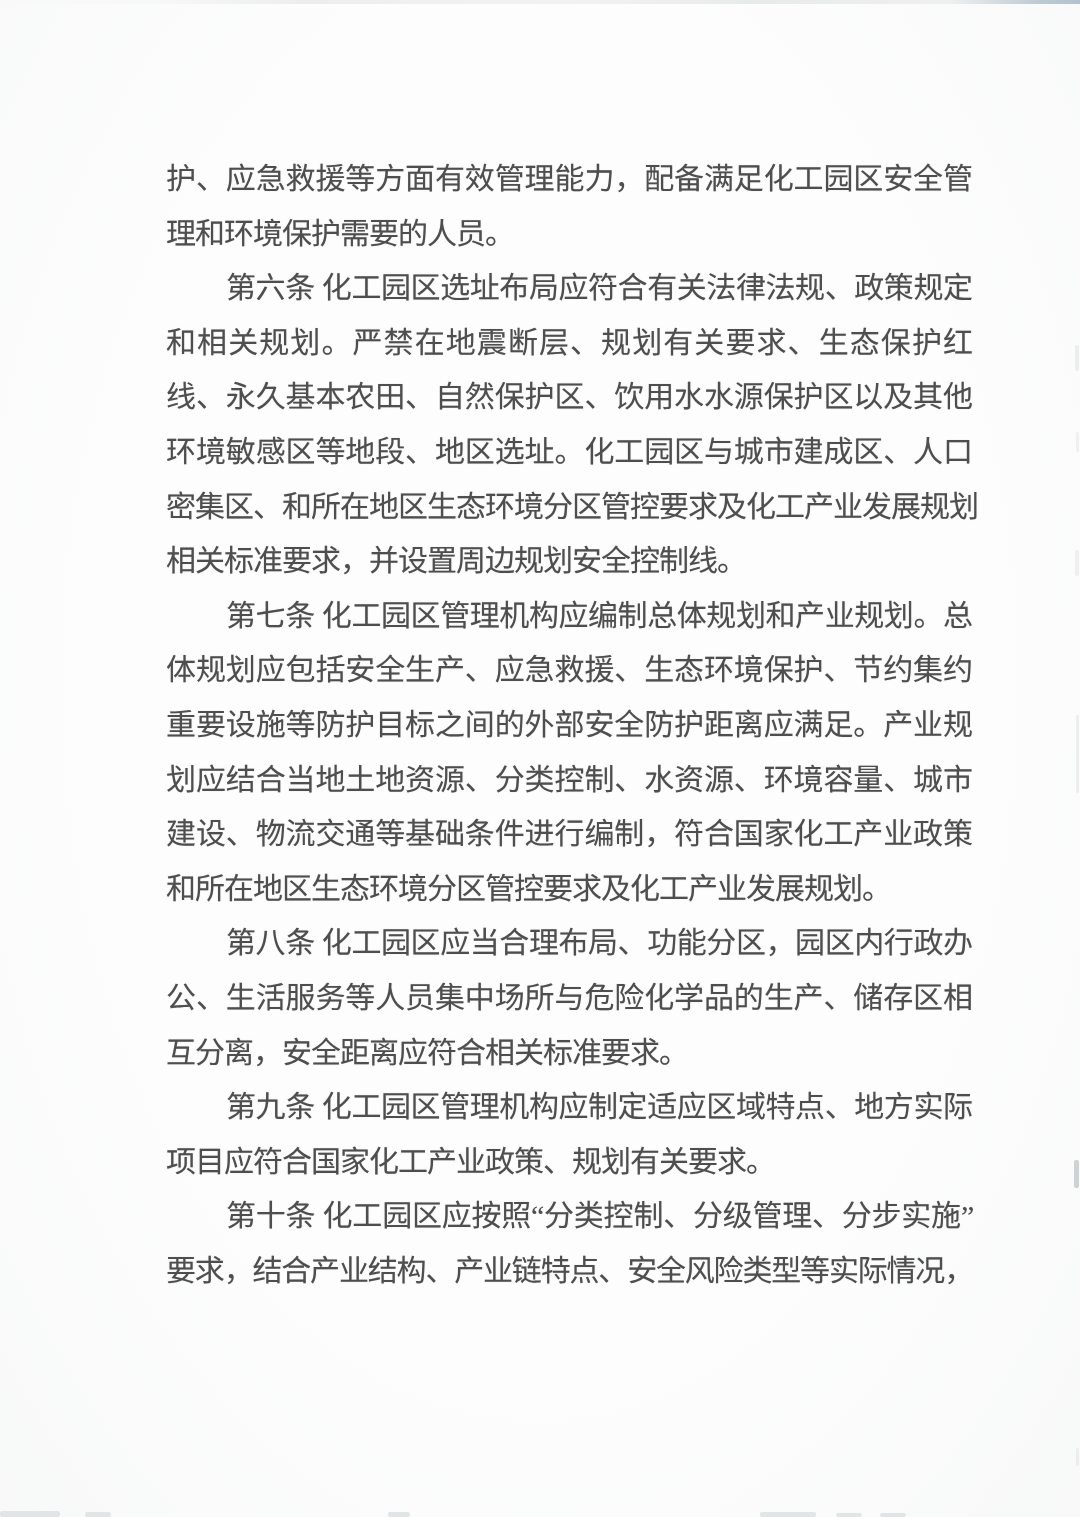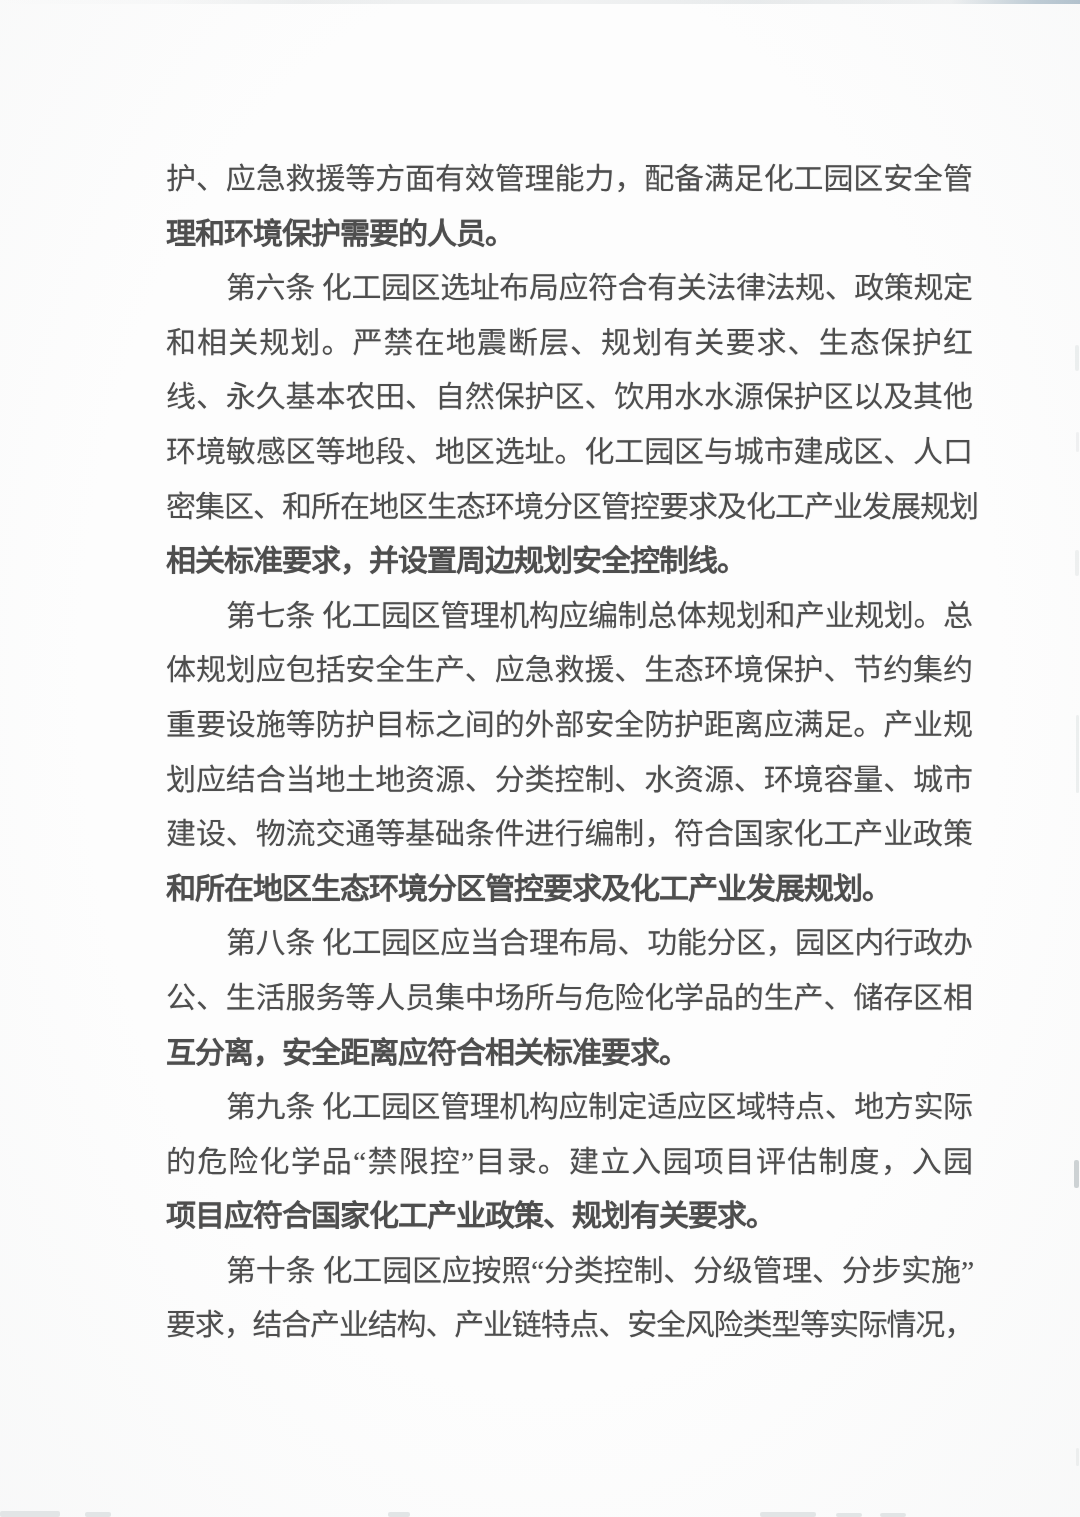"理和环境保护需要的人员。" .line.end { font-weight: bold -> none }
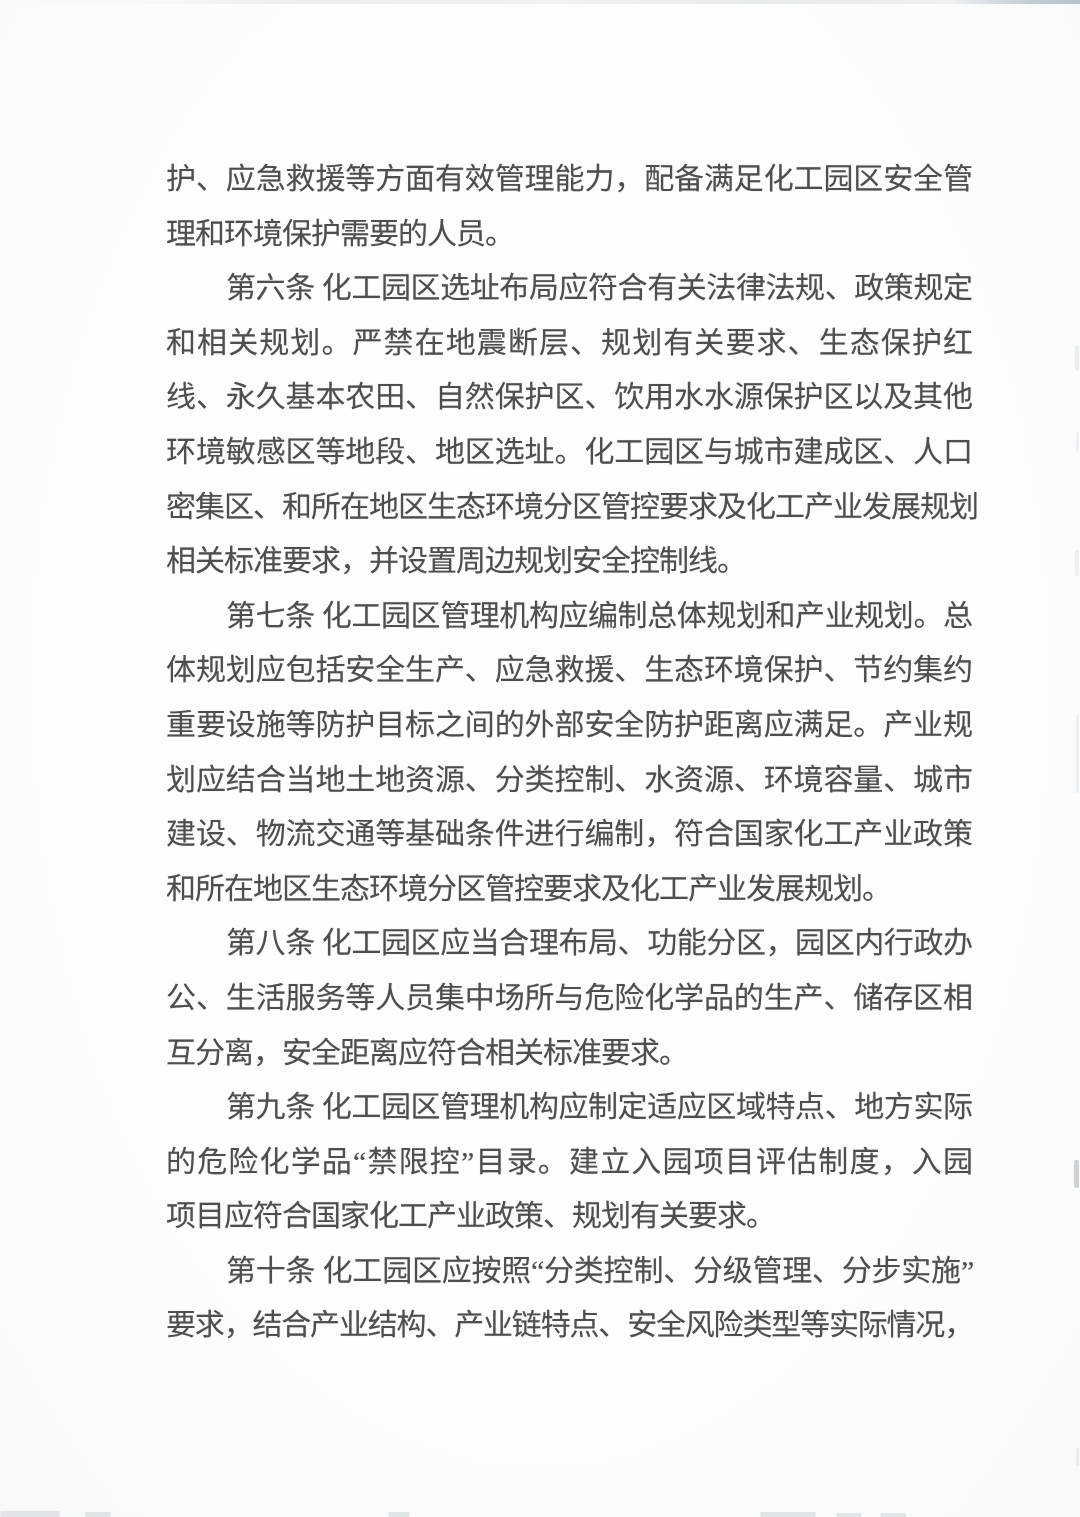"的危险化学品“禁限控”目录。建立入园项目评估制度，入园" div.line { html: <div>的危险化学品“禁限控”目录。建立入园项目评估制度，入园</div> -> none }
